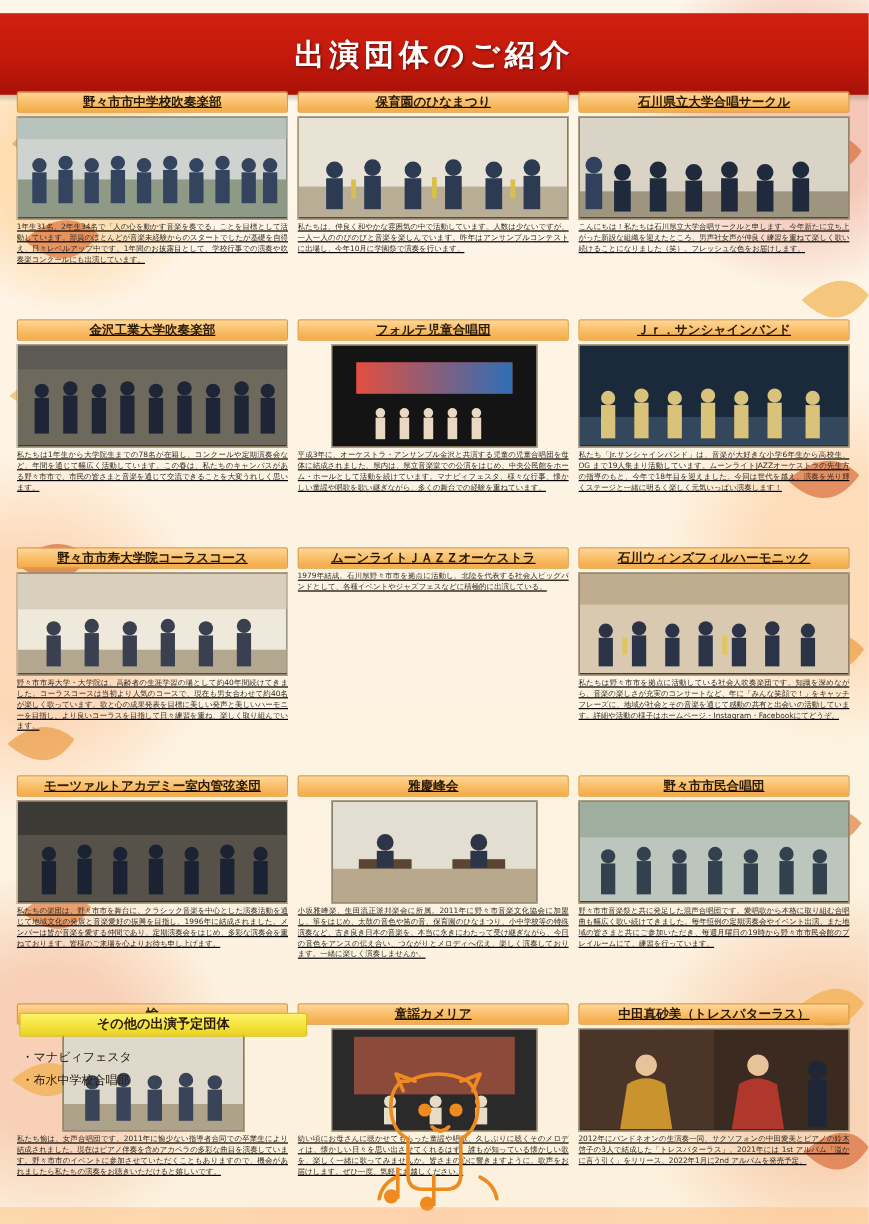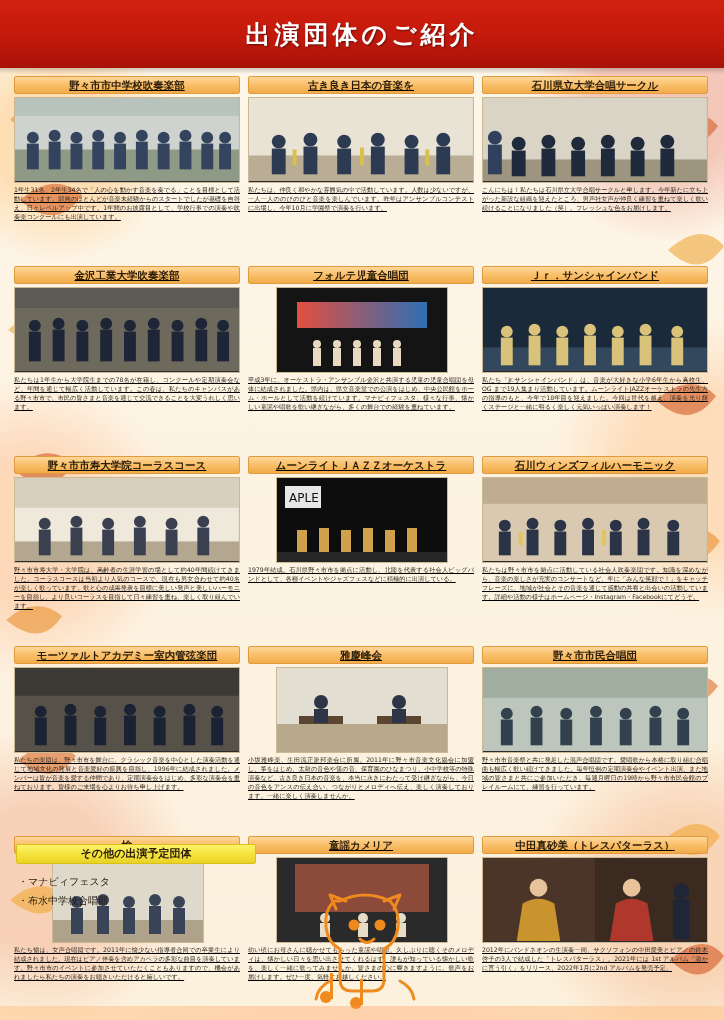"出演団体のご紹介" .banner { top: 0 -> 11px }
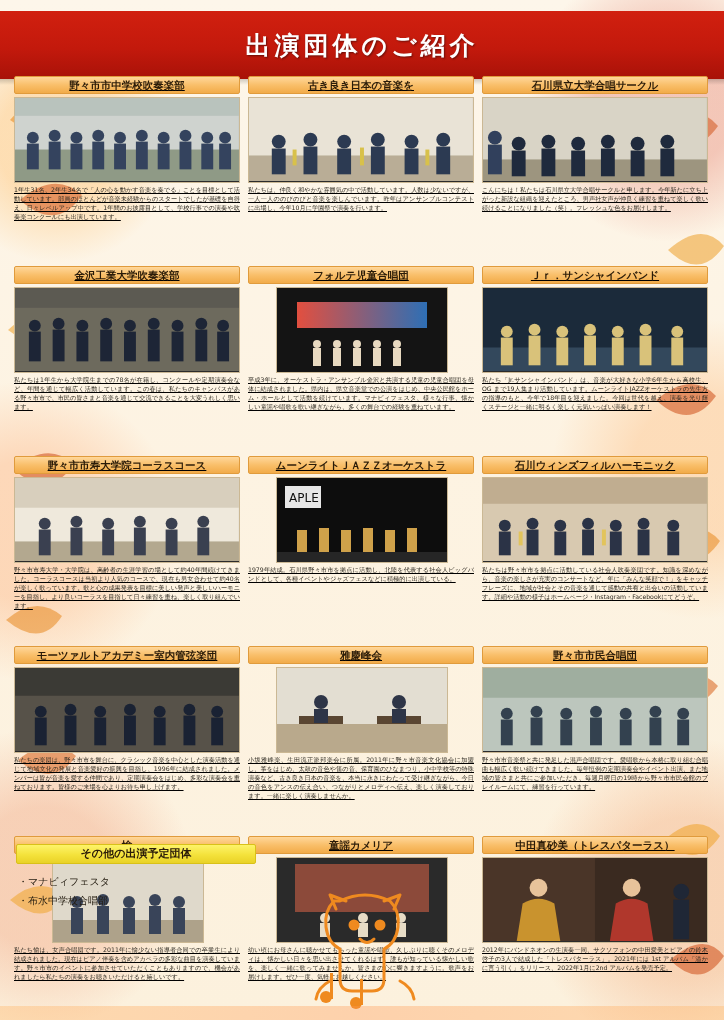"古き良き日本の音楽を" div.g-title { text: 古き良き日本の音楽を -> 保育園のひなまつり }
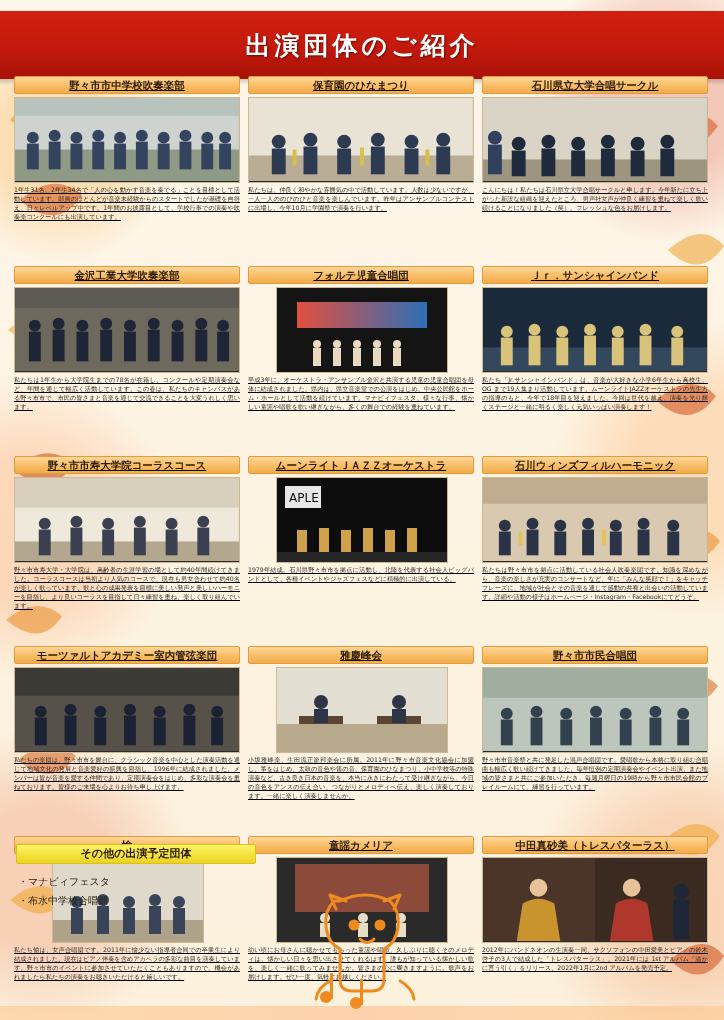"APLE" div.g-photo { html: <div> <svg> <rect></rect> <rect></rect> <text>APLE</text> <g> <rect></rect> <rect></rect> <rect></rect> <rect></rect> <rect></rect> <rect></rect> </g> <rect></rect> </svg> </div> -> none }
